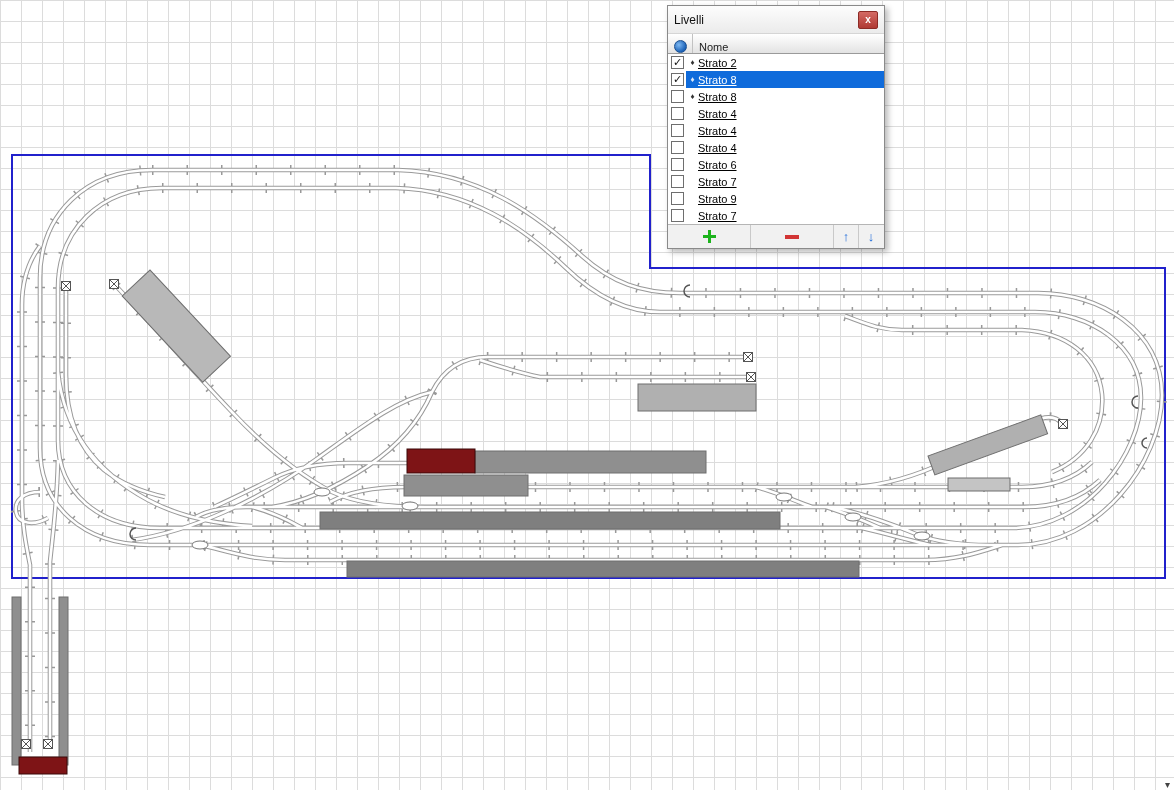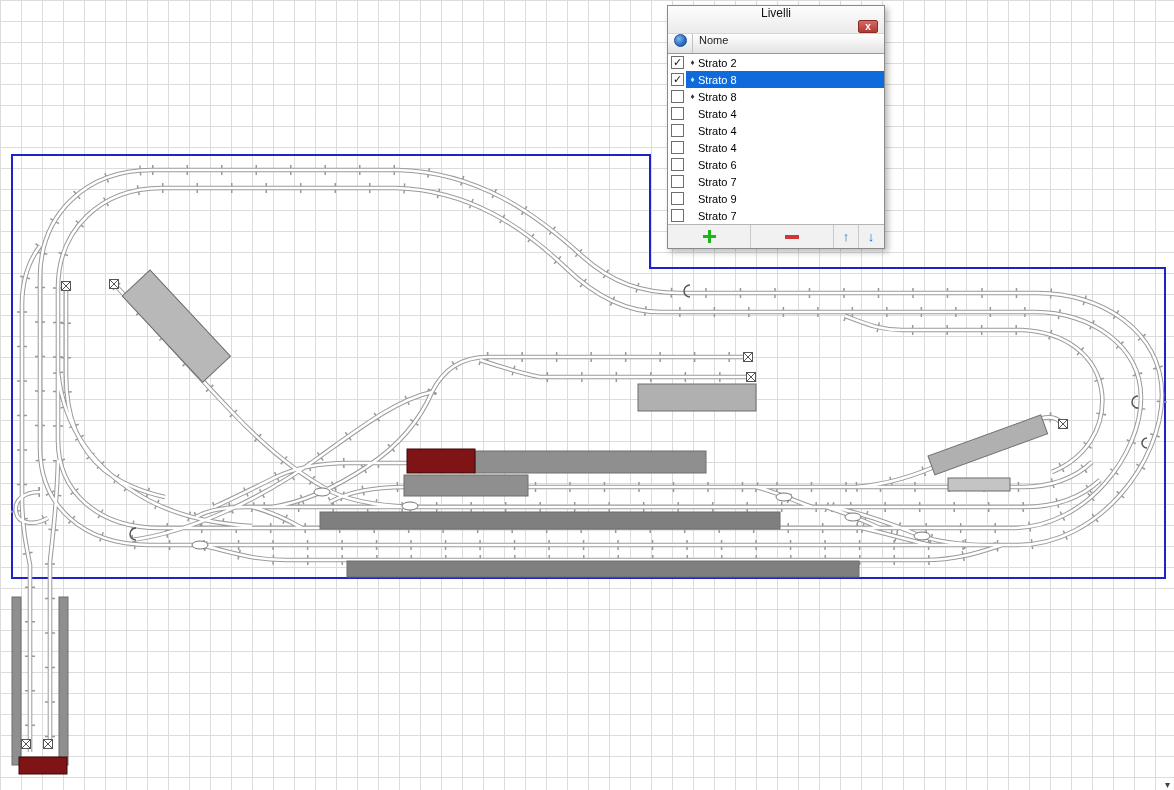"Livelli" .titlebar { flex-direction: column -> none }
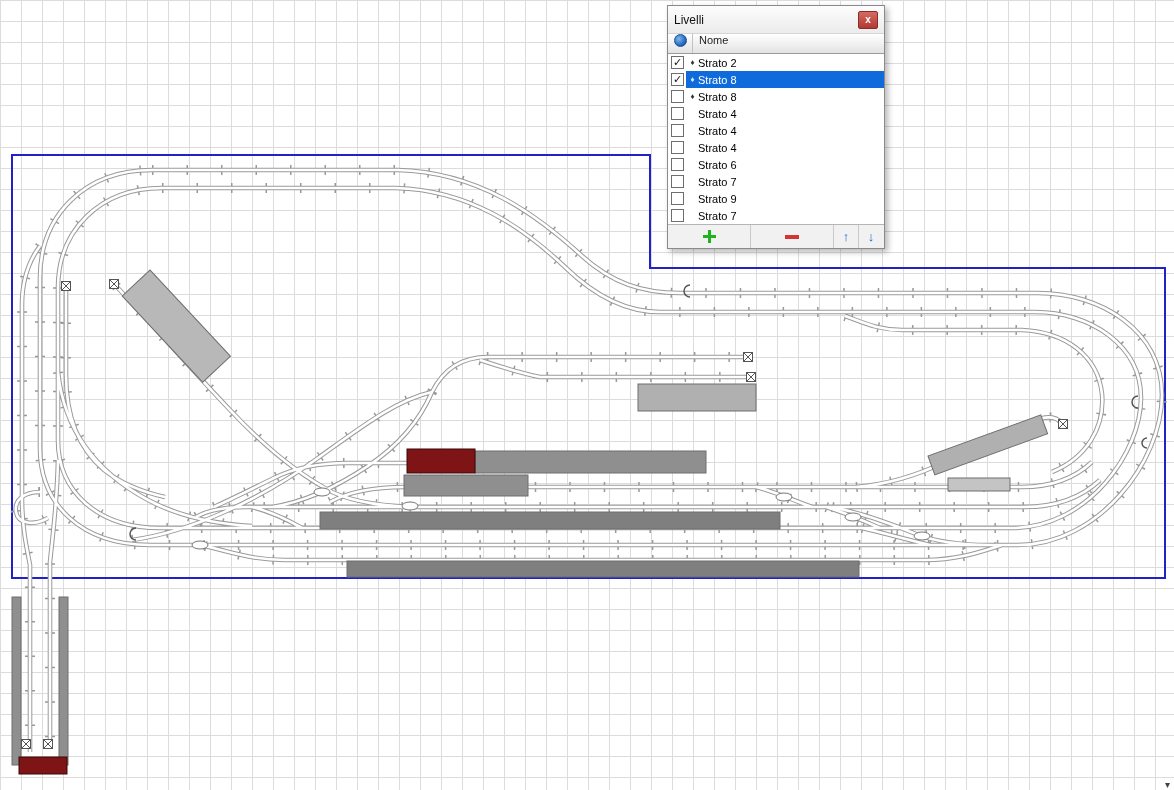"Nome" .colheader { align-items: flex-start -> flex-end }
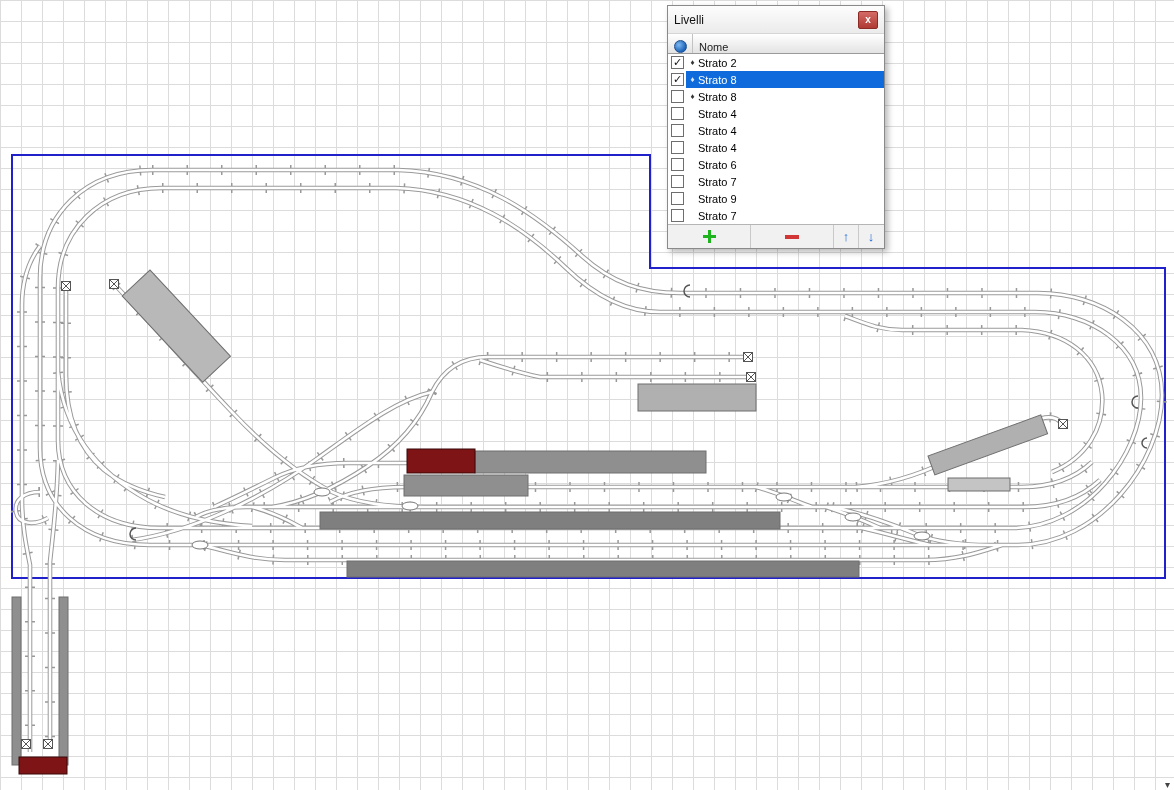"Strato 2" .lbl { text-decoration: none -> underline }
